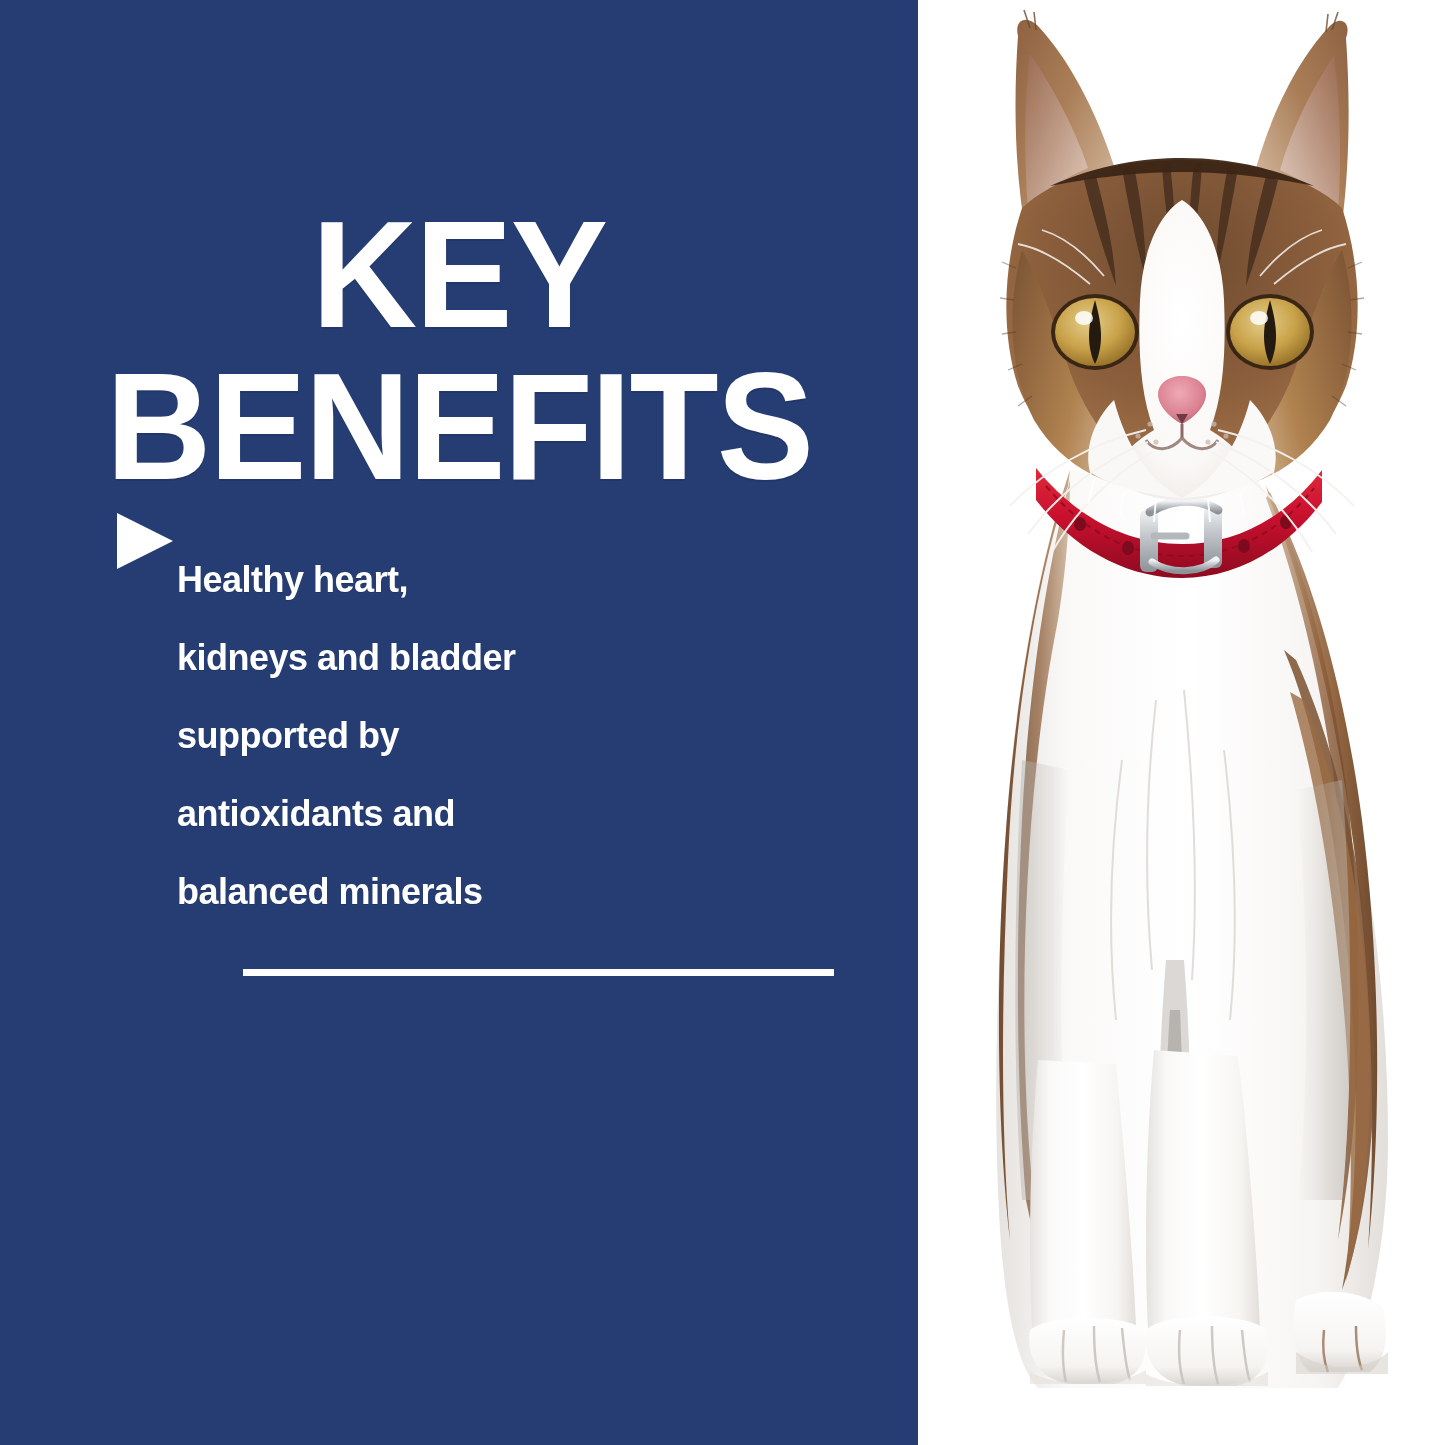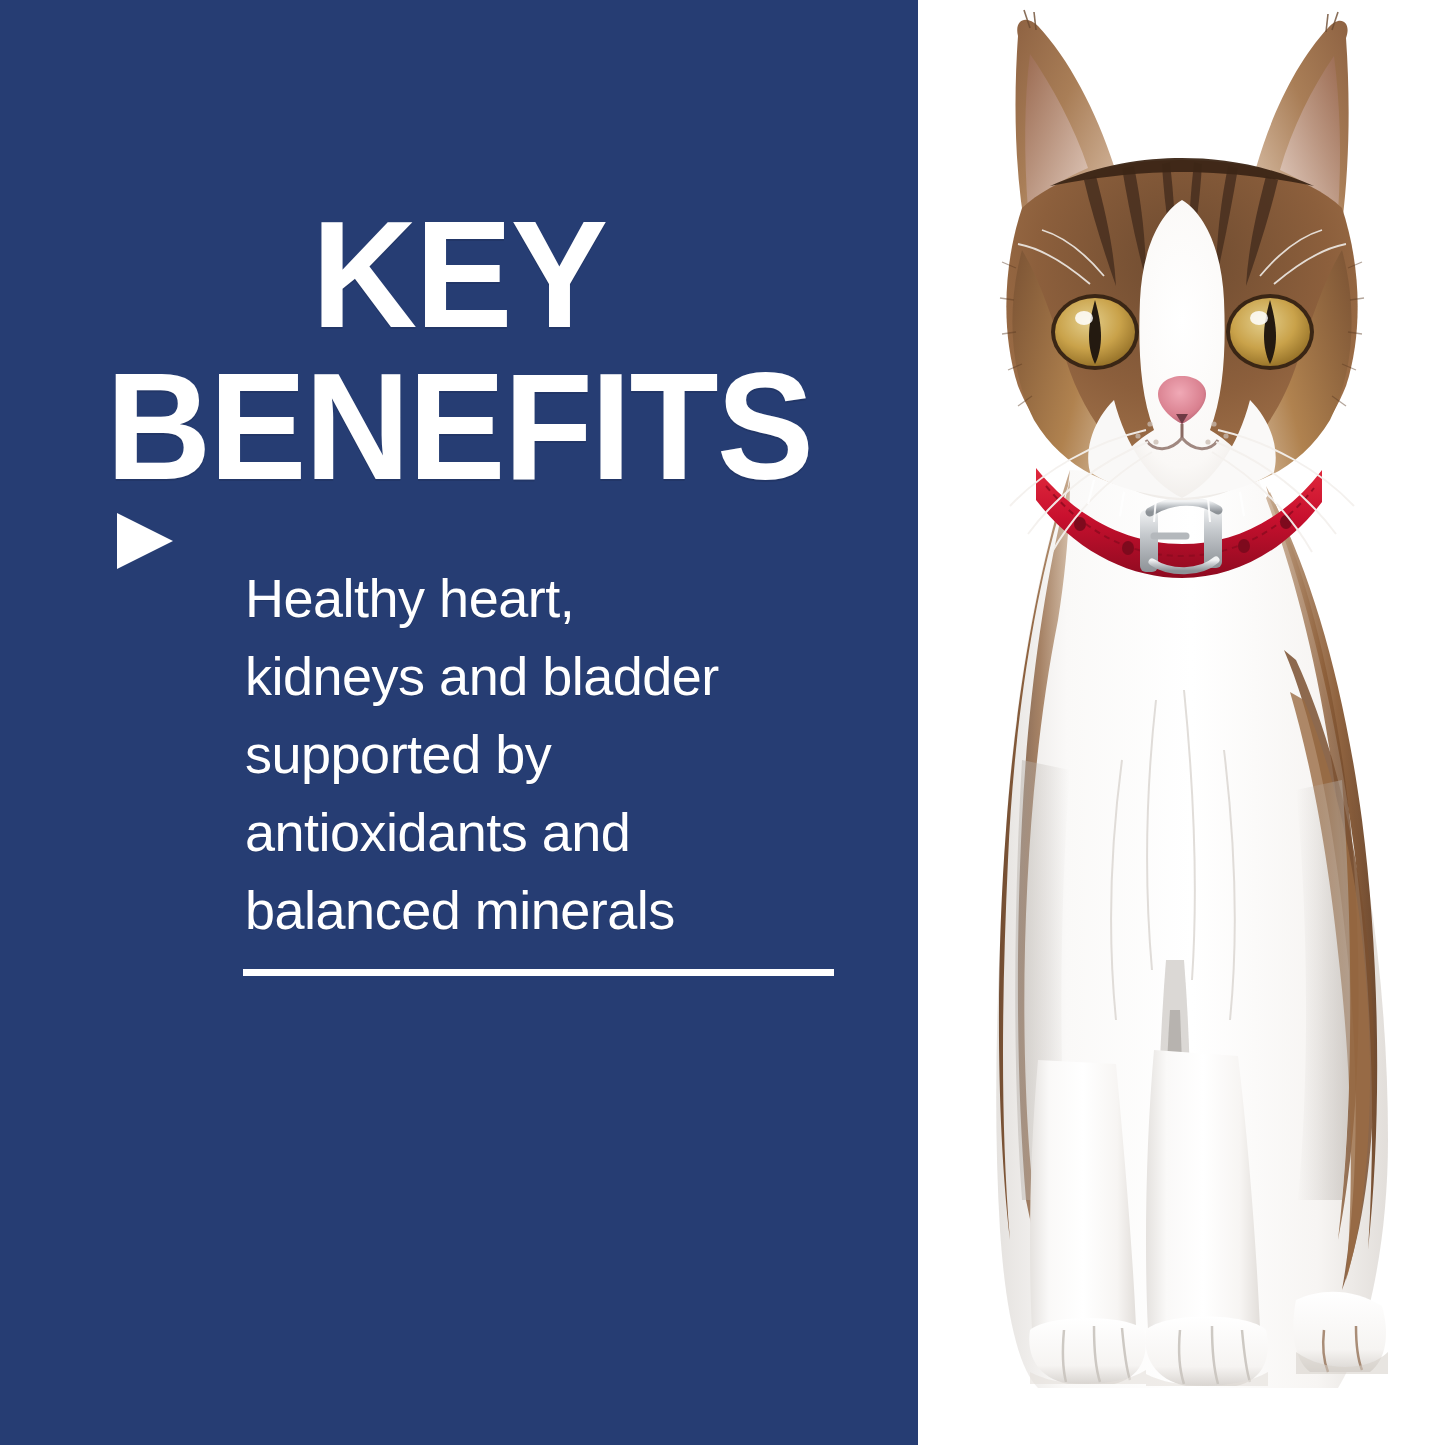"Healthy heart," .bullet-text { font-size: 54px -> 36px; font-weight: 400 -> 700; margin-left: 68px -> none }
